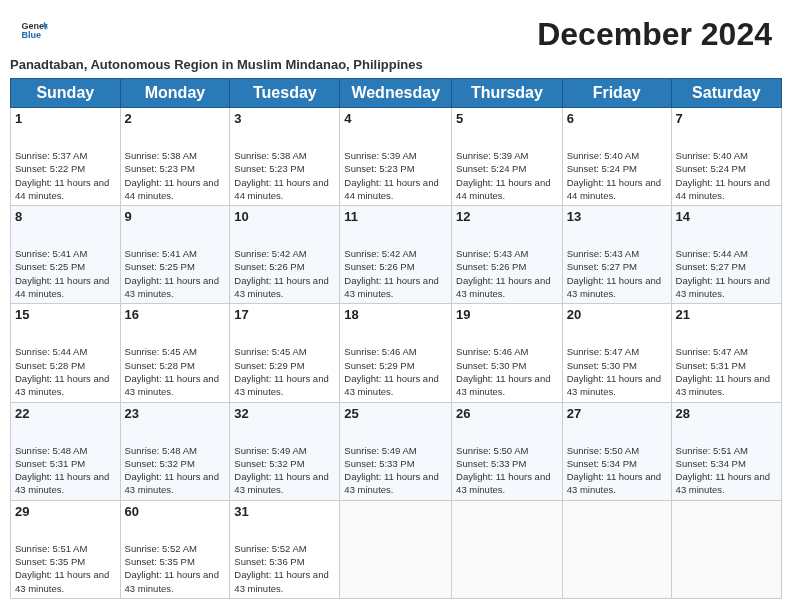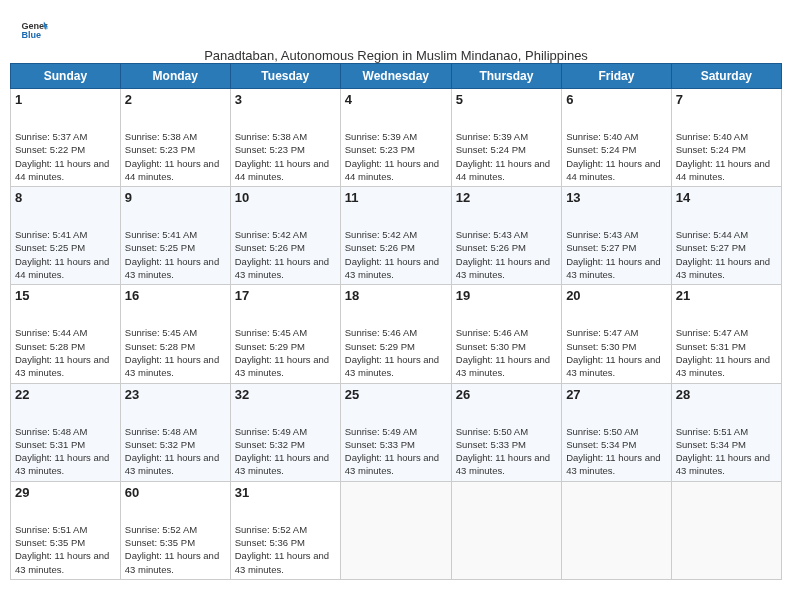"December 2024" div.month-title { html: none -> <div>December 2024</div> }
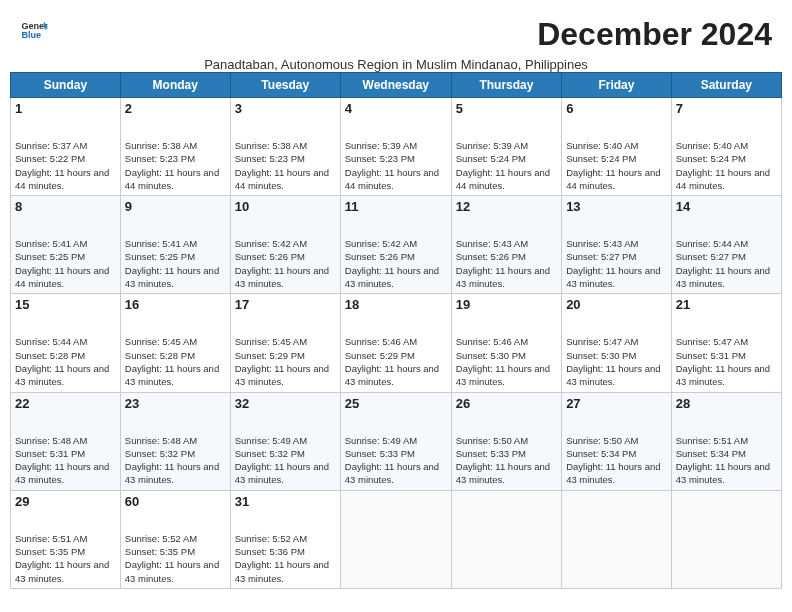"Panadtaban, Autonomous Region in Muslim" .subtitle { font-weight: 400 -> 700; margin-bottom: none -> 6px; text-align: center -> none }
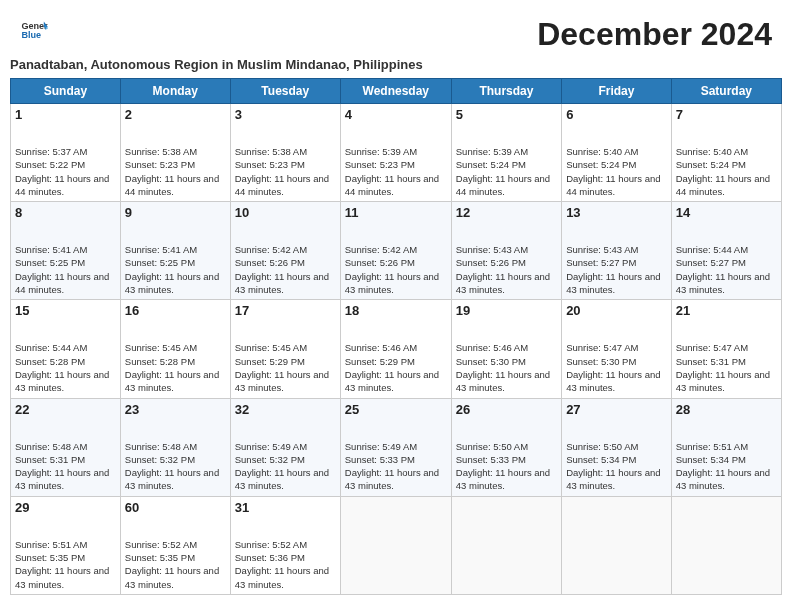"Sunday" .calendar th { font-size: 12px -> 16px }
